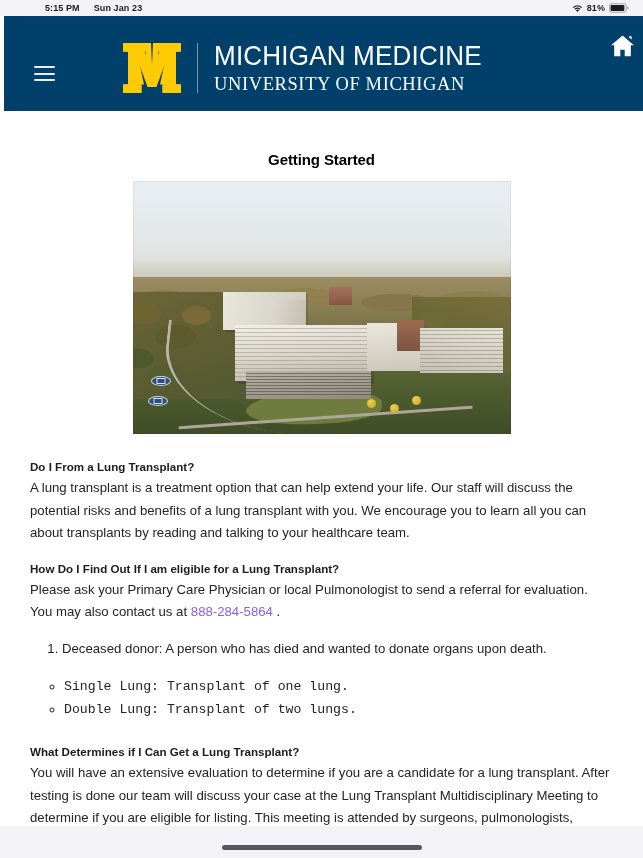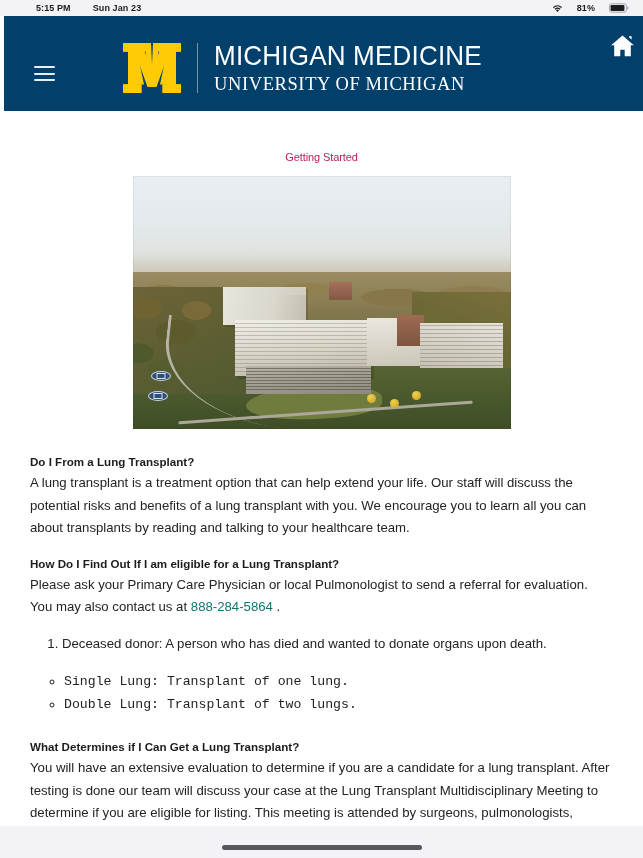"5:15 PM" .status-left { gap: 22px -> 14px; padding-left: 36px -> 45px }
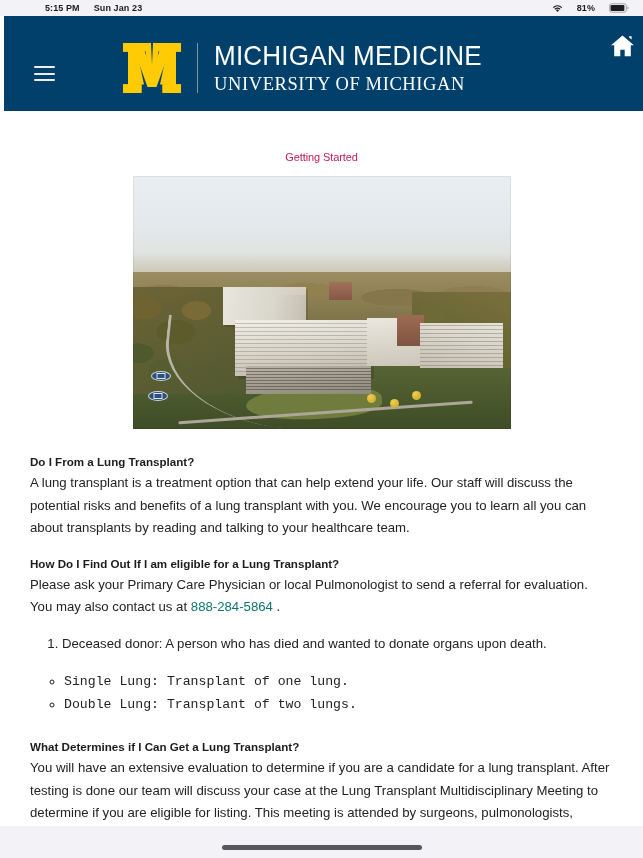"81%" .status-right { gap: 14px -> 4px }
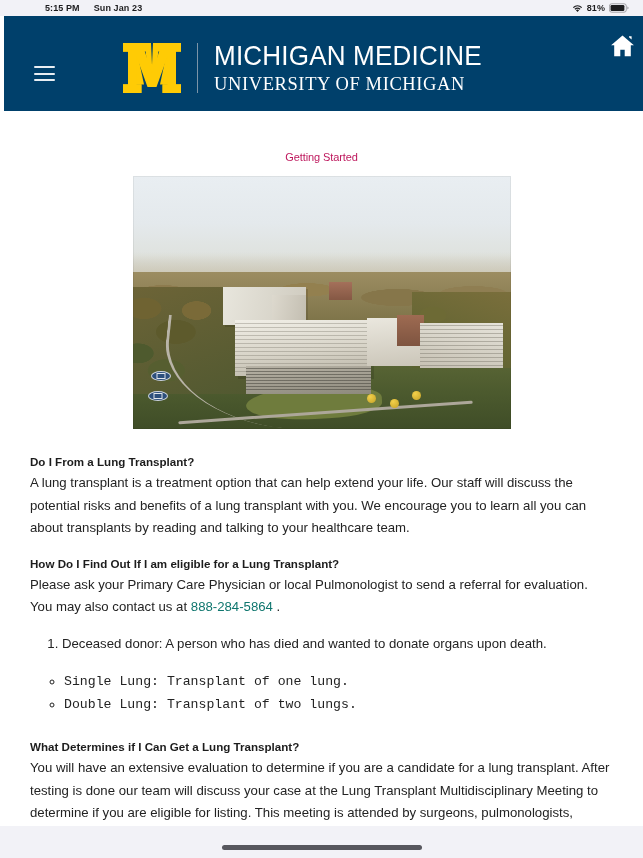"Getting Started" .page-title { color: #be185d -> #000000; font-size: 11px -> 15px; font-weight: normal -> bold }
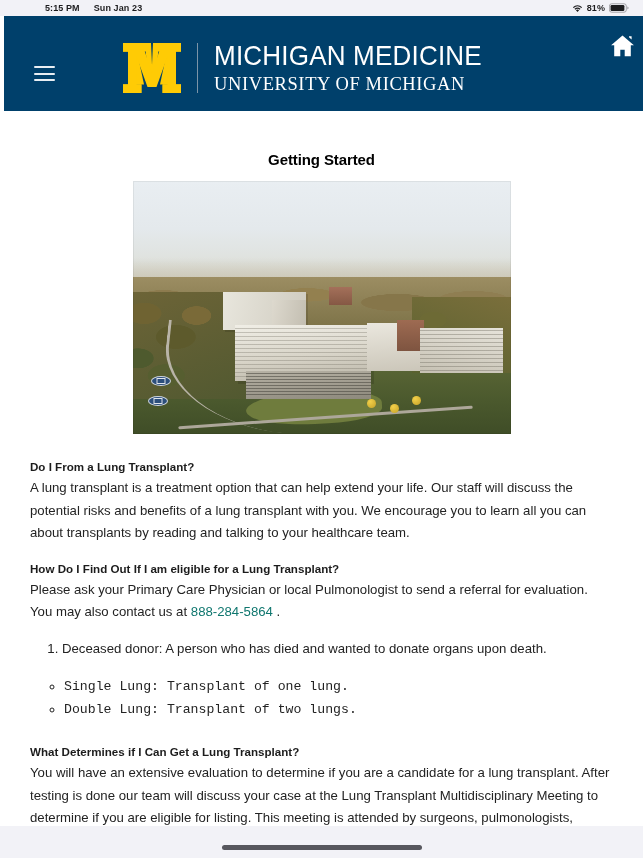"888-284-5864" .phone-link { color: #0f766e -> #8b5cf6 }
